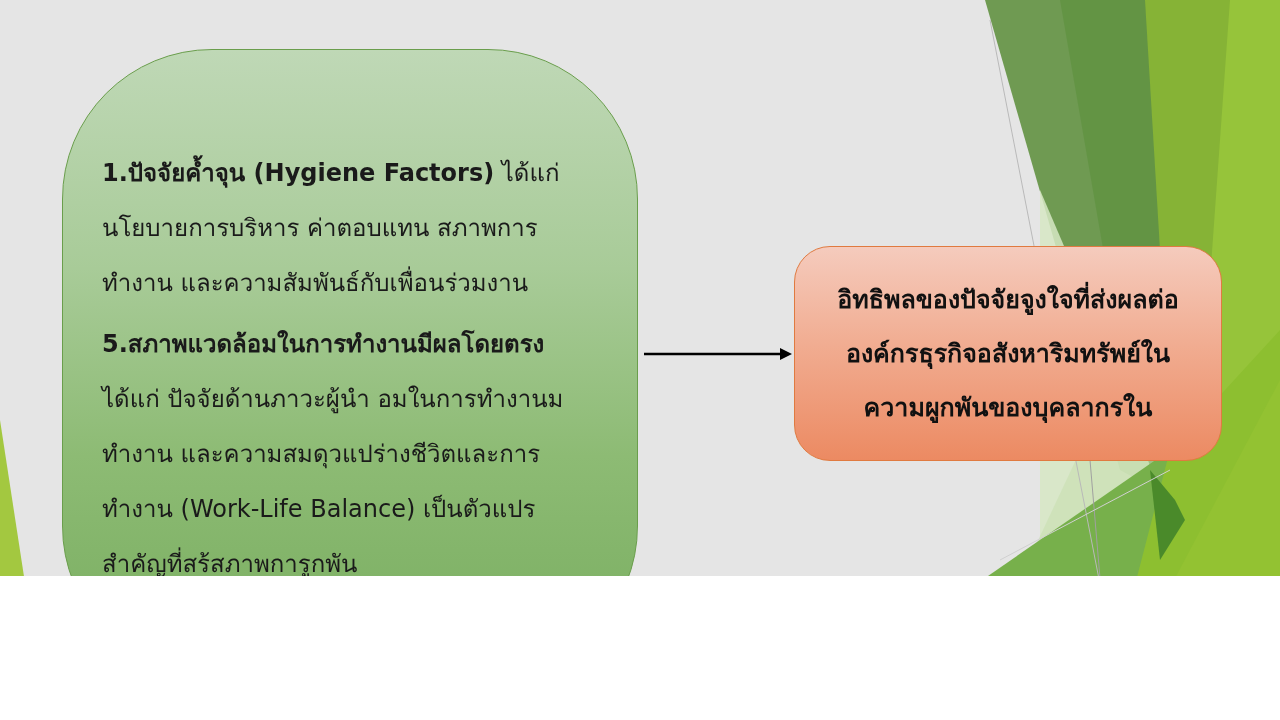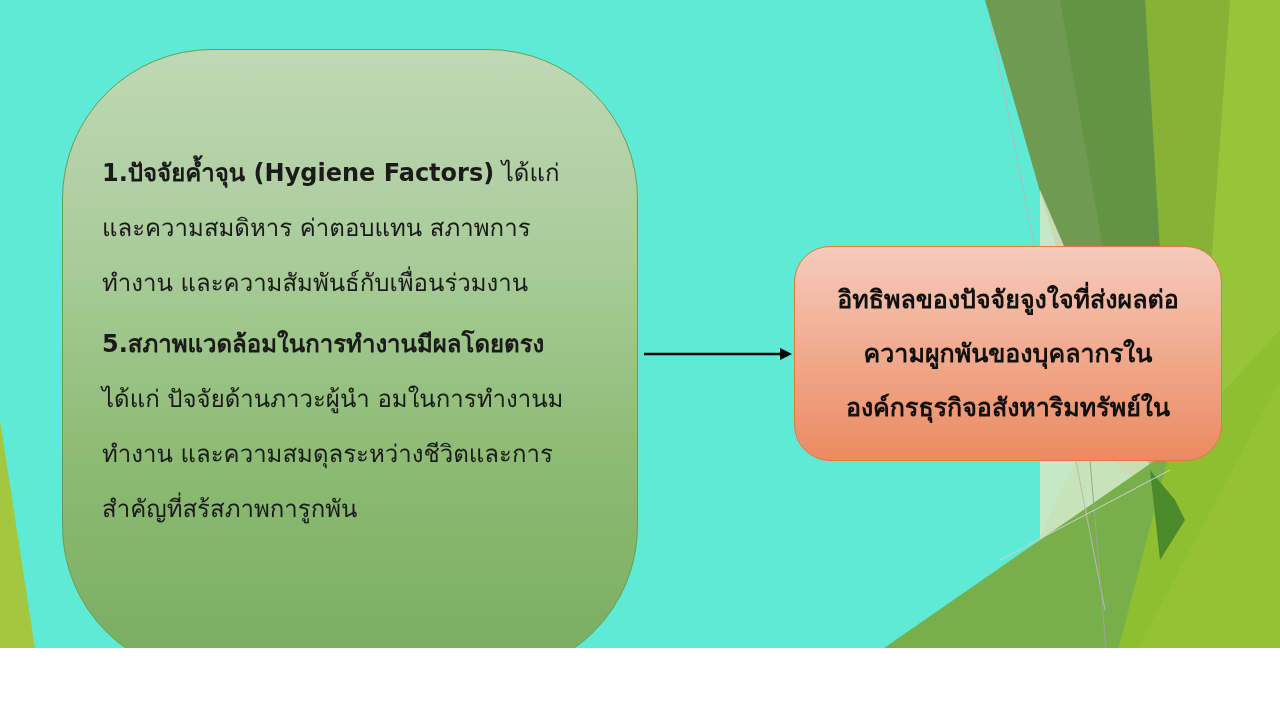"1.ปัจจัยค้ำจุน (Hygiene Factors) ได้แก่" .slide { background: #5eead4 -> #e5e5e5; height: 648px -> 576px }
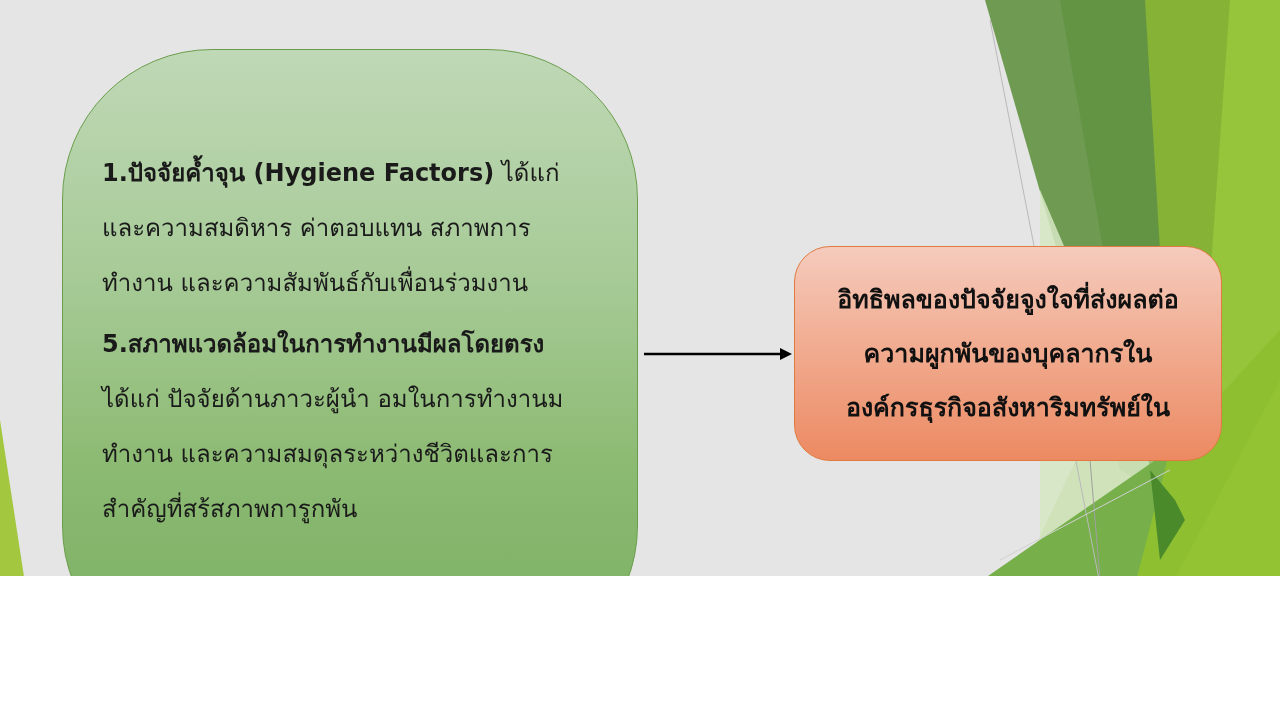"และความสมดิหาร ค่าตอบแทน สภาพการ" p { text: และความสมดิหาร -> นโยบายการบริหาร }
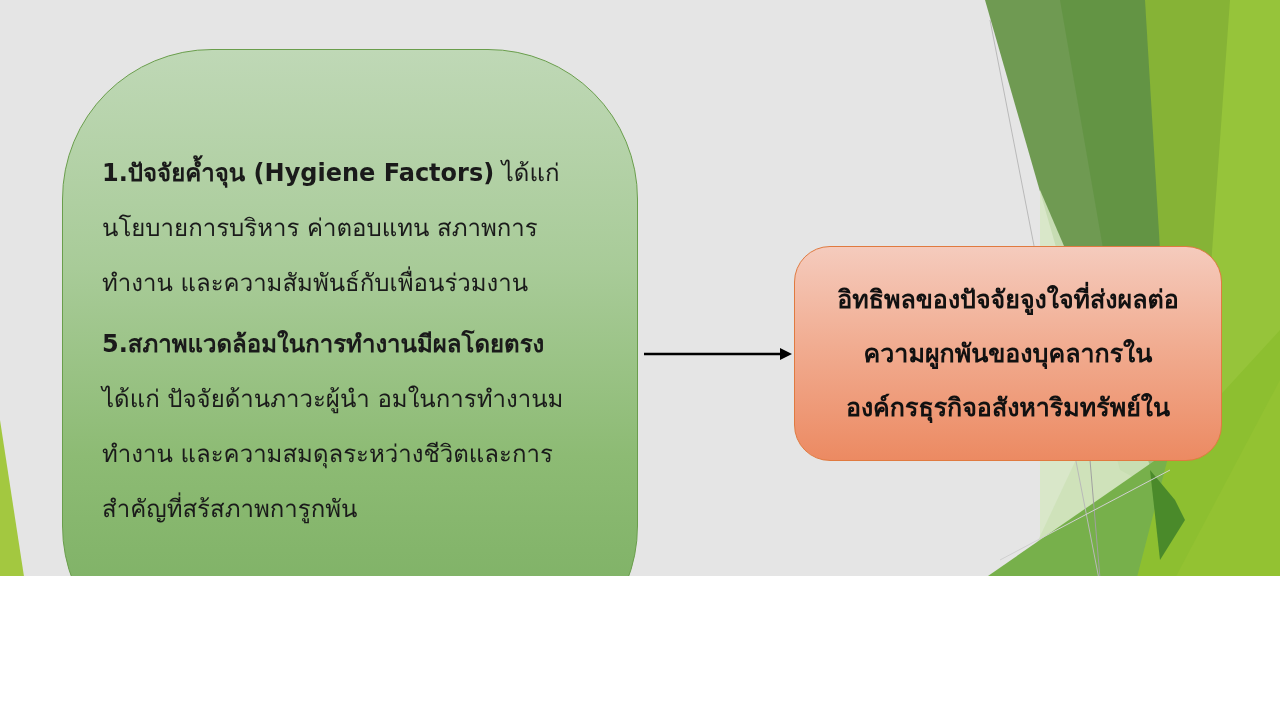"ความผูกพันของบุคลากรใน" div.line { order: before "องค์กรธุรกิจอสังหาริมทรัพย์ใน" -> after "องค์กรธุรกิจอสังหาริมทรัพย์ใน" }
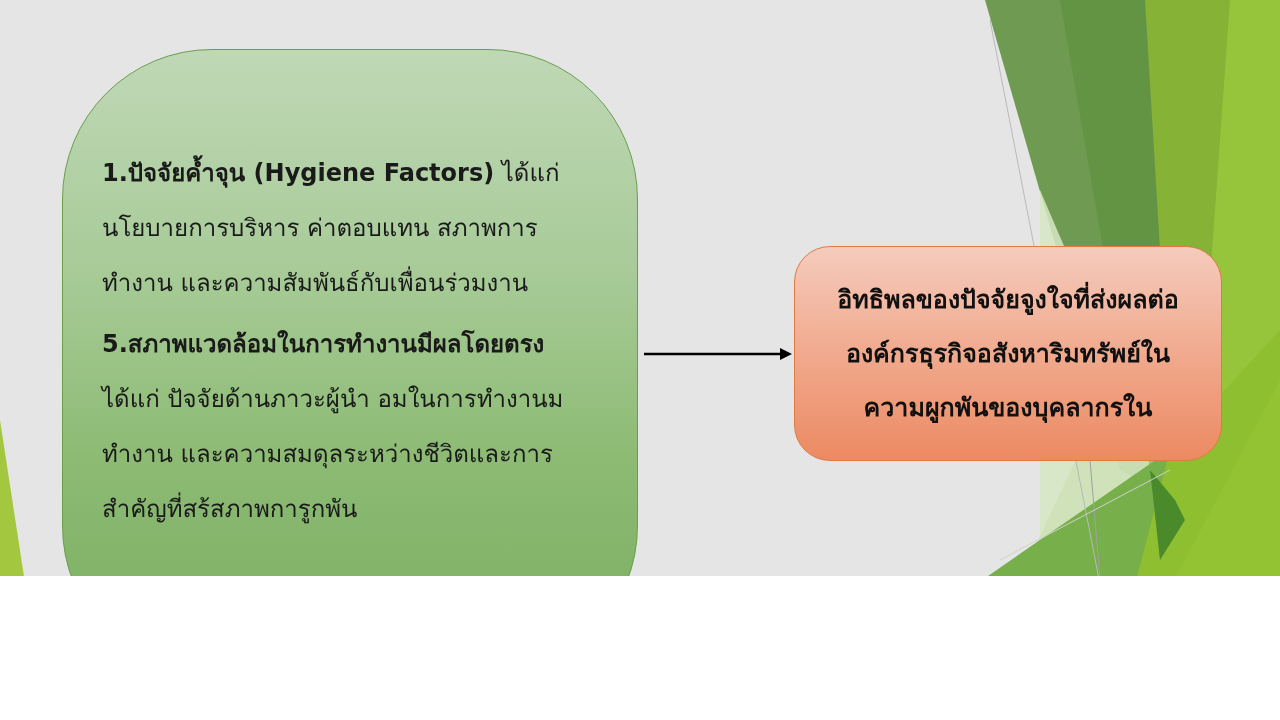"ทำงาน และความสมดุลระหว่างชีวิตและการ" p { text: และความสมดุลระหว่างชีวิตและการ -> และความสมดุวแปร่างชีวิตและการ }
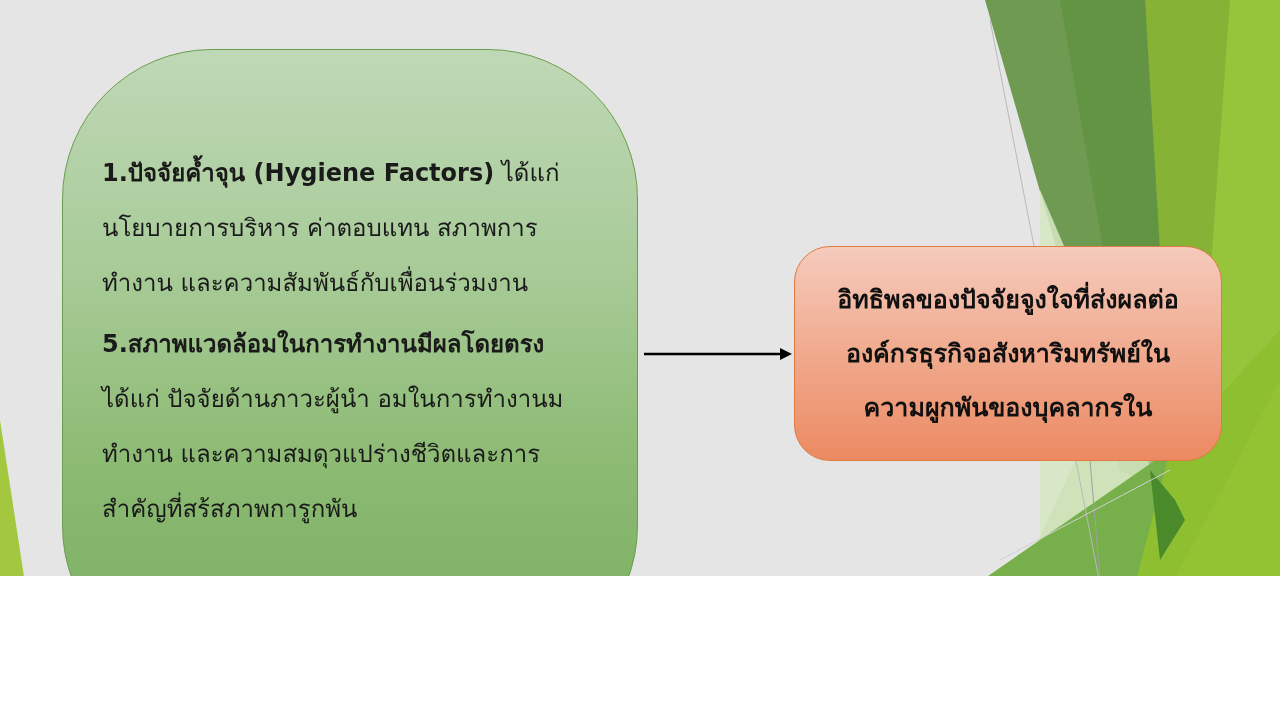"ทำงาน (Work-Life Balance) เป็นตัวแปร" p { html: none -> <p>ทำงาน (Work-Life Balance) เป็นตัวแปร</p> }
